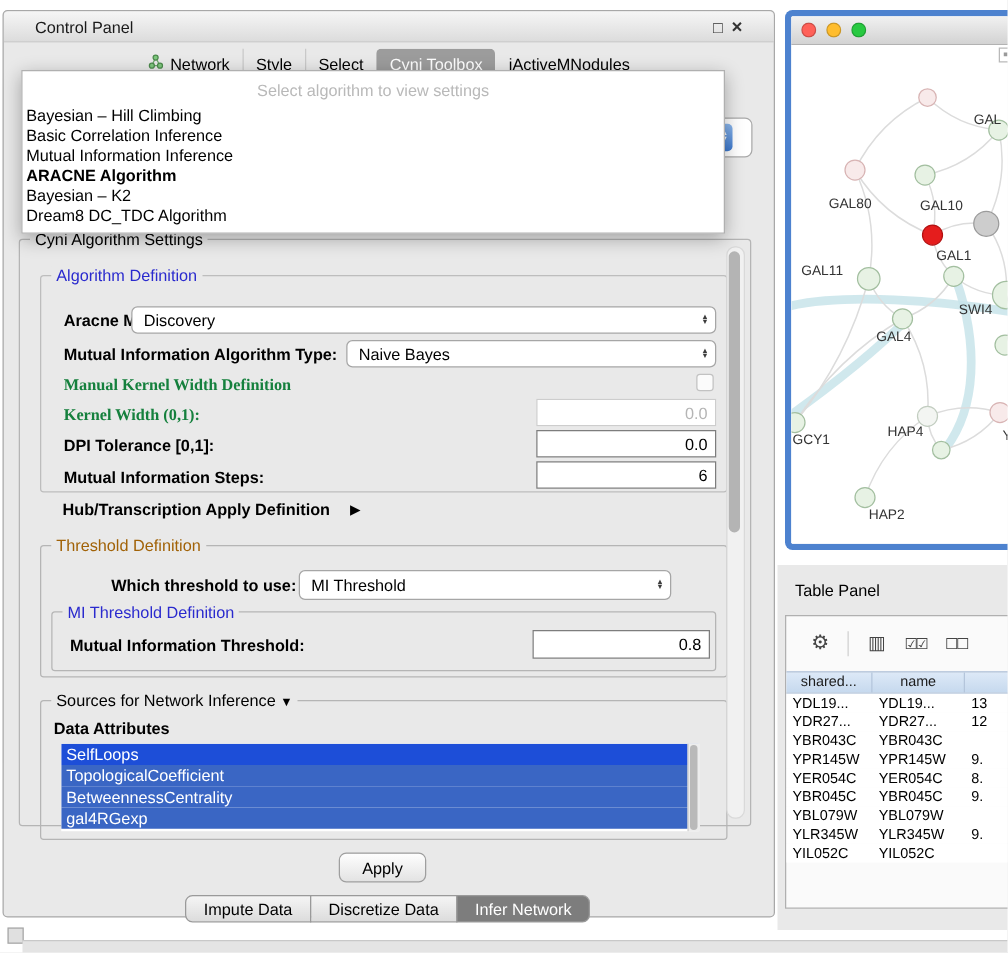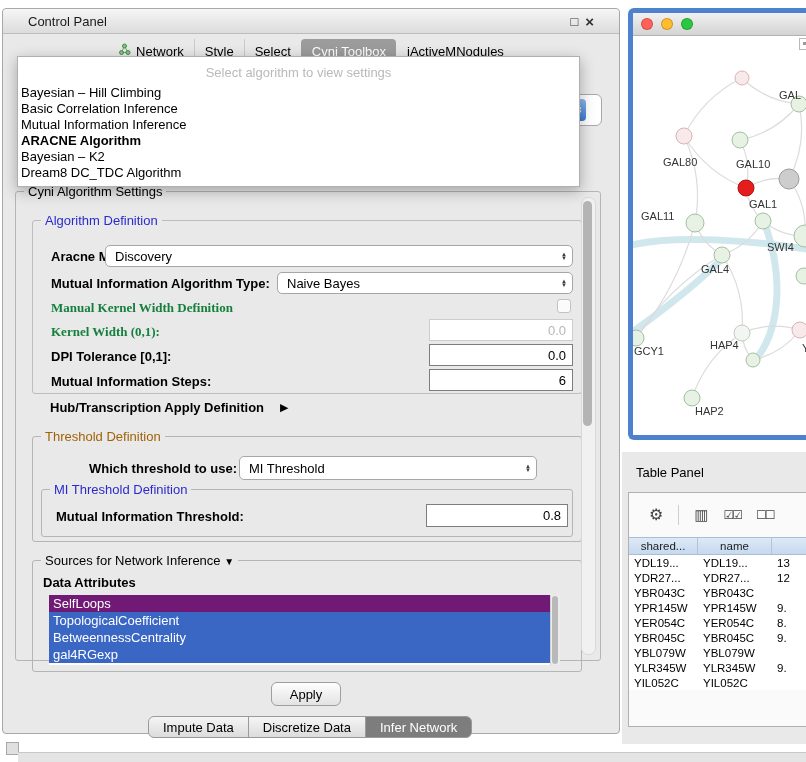"SelfLoops" div.attr-item { background: #701a75 -> #1d4ed8 }
